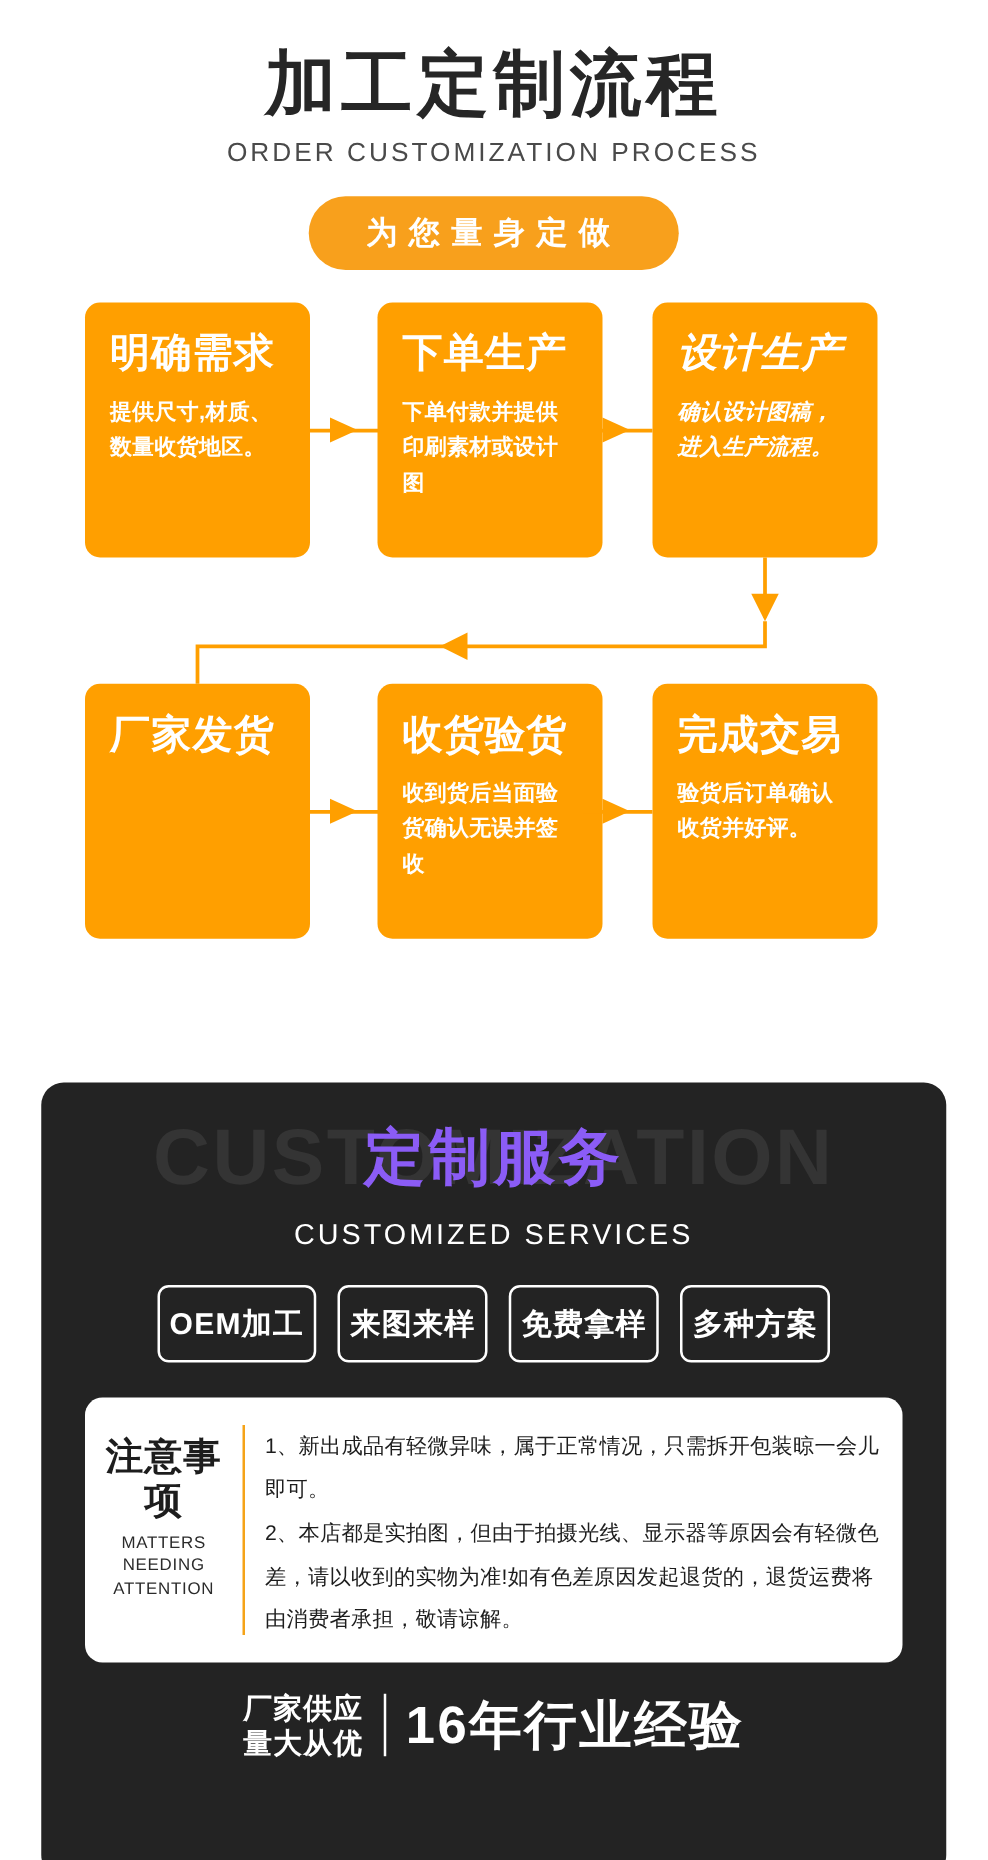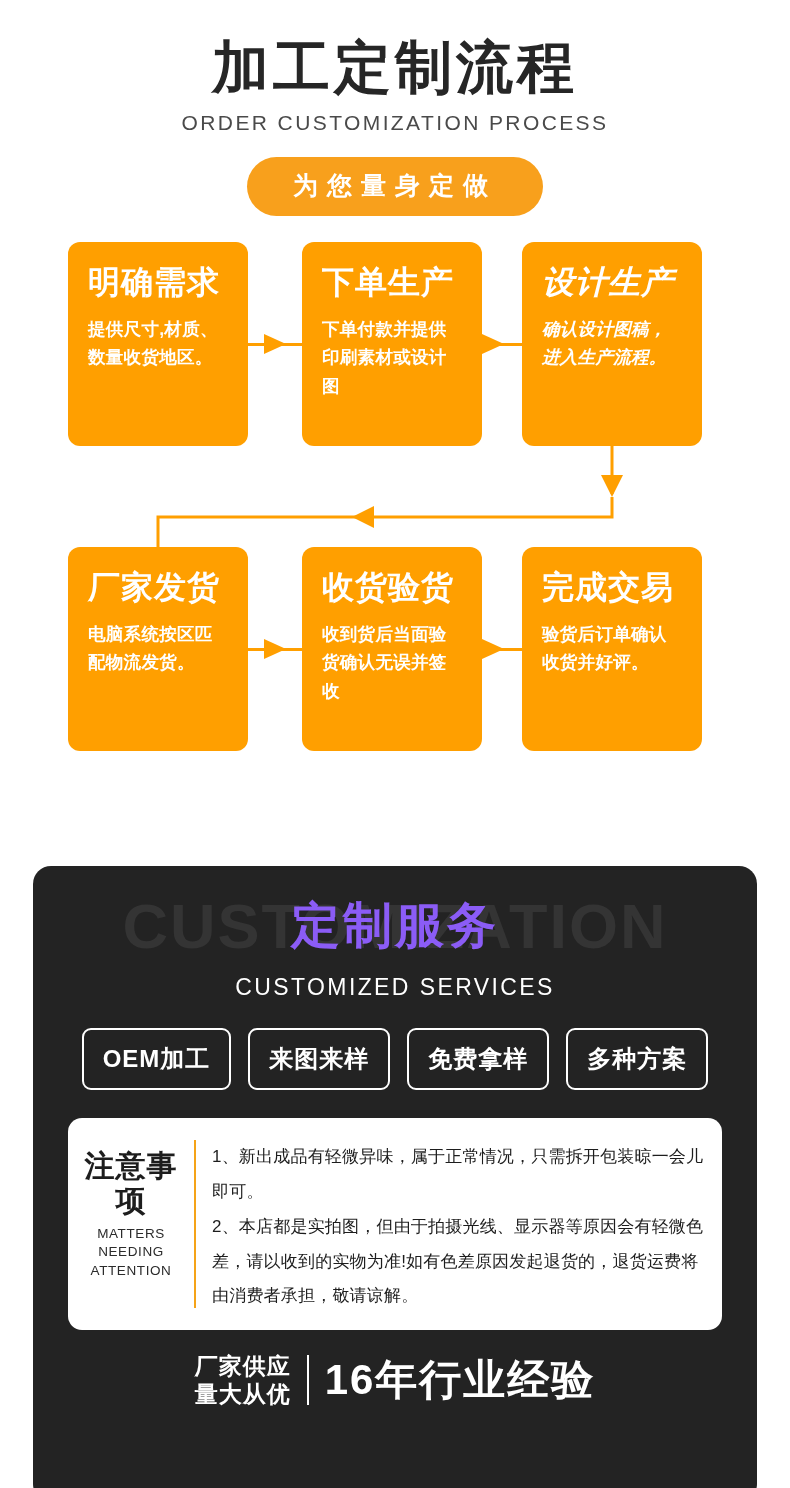"电脑系统按区匹配物流发货。" div.bd { html: <div>电脑系统按区匹配物流发货。</div> -> none }
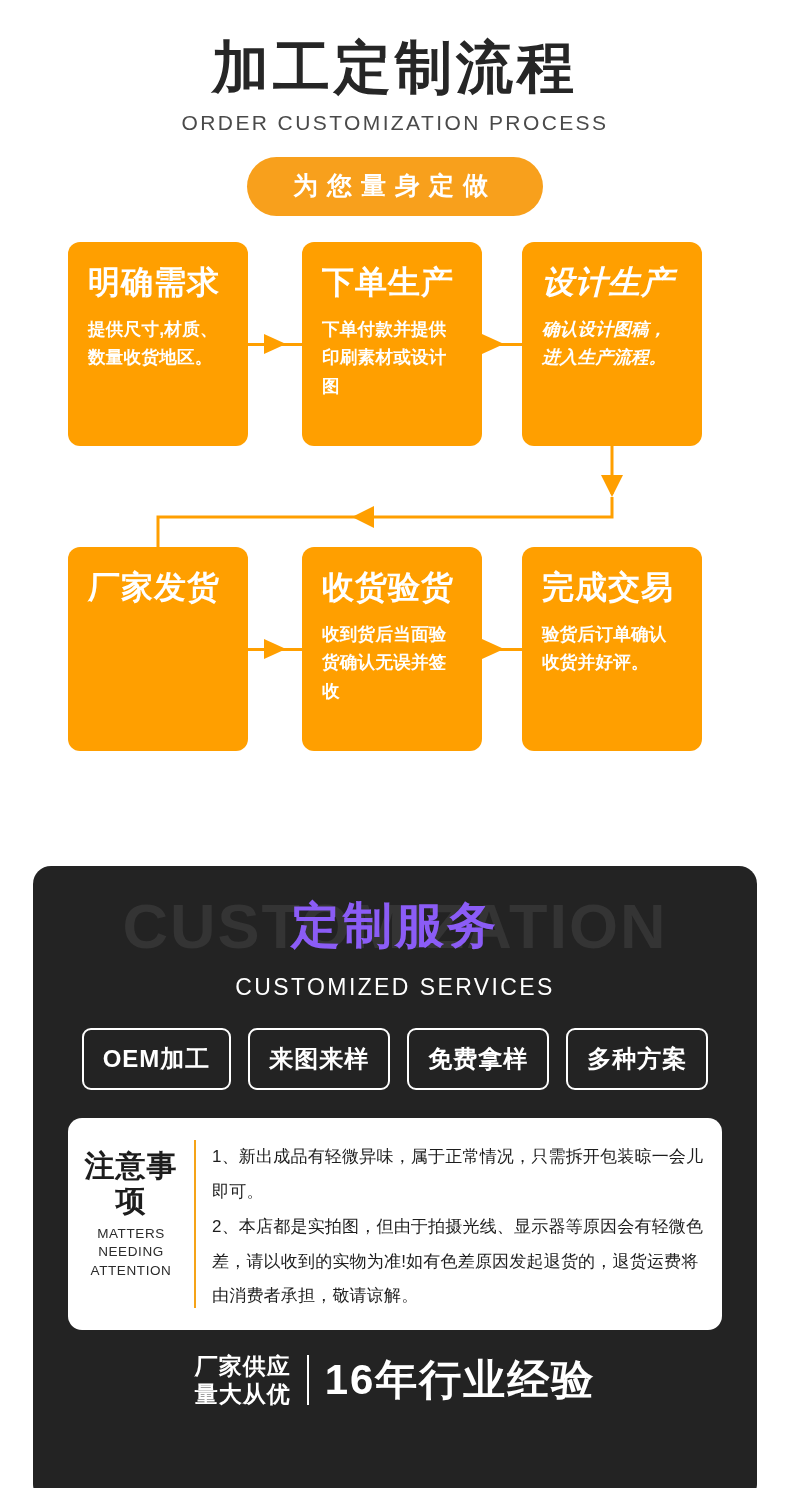"OEM加工" .tag { padding: 13px 19px -> 13px 8px }
